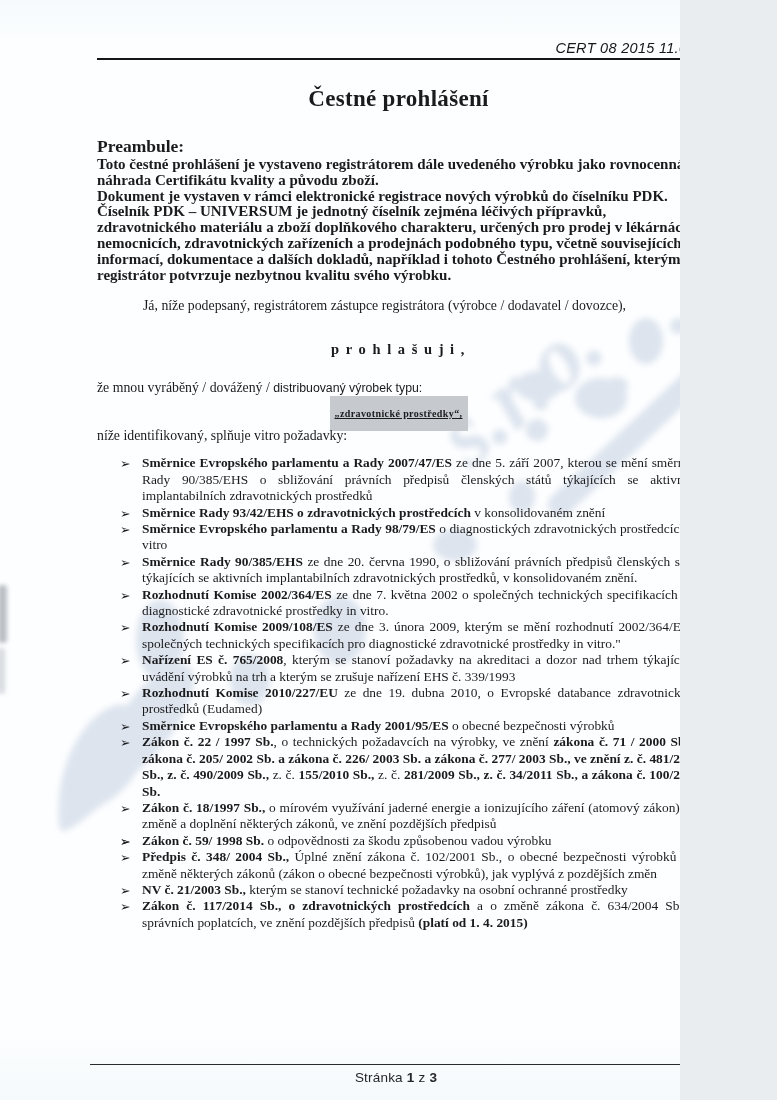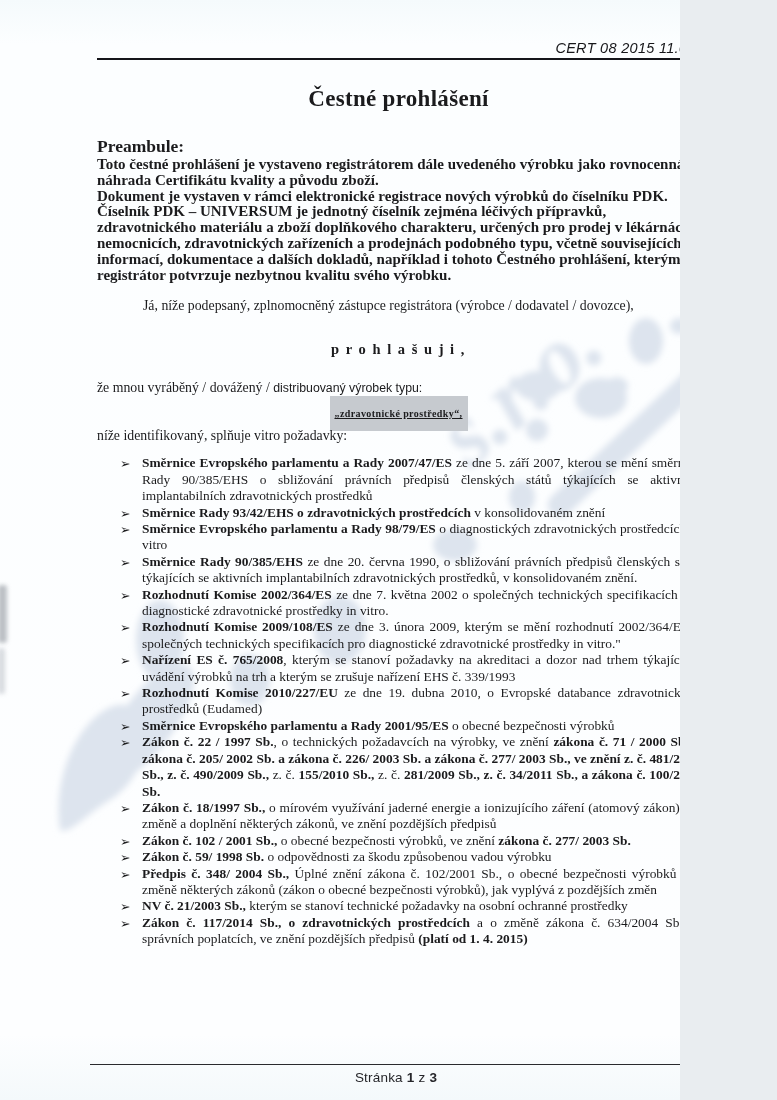"Já, níže podepsaný, zplnomocněný" div.declaration-intro { text: zplnomocněný -> registrátorem }
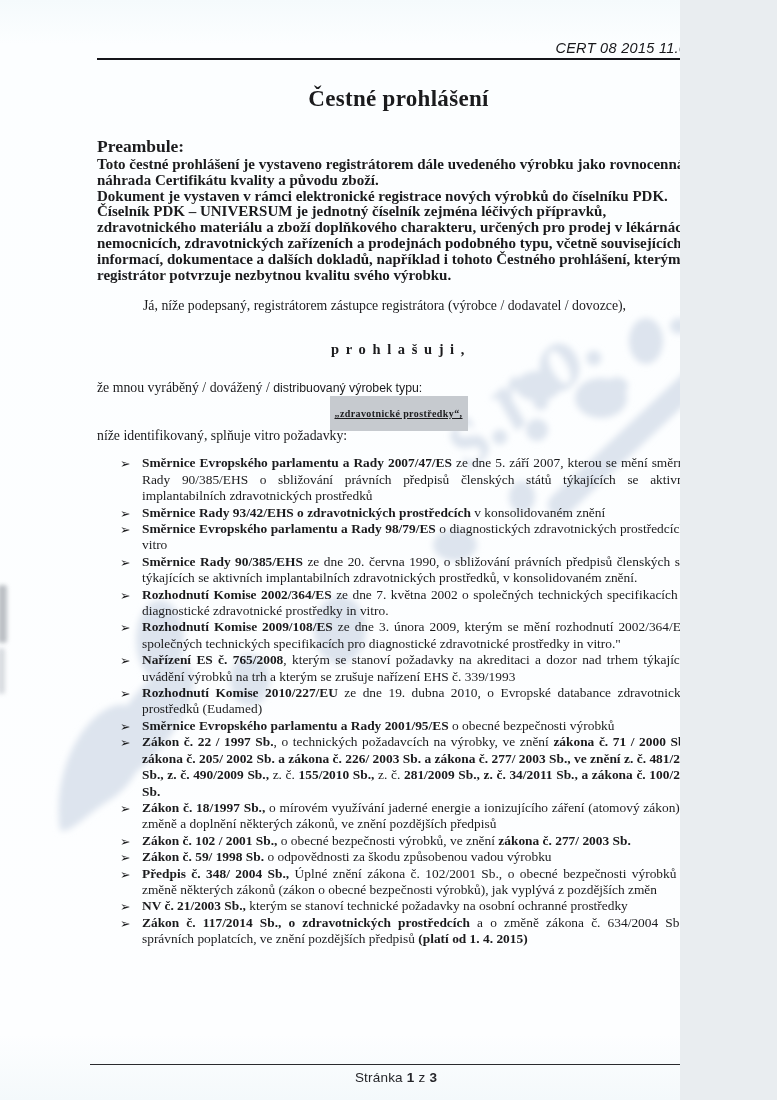"Zákon č. 102 / 2001" span { html: <span><b>Zákon č. 102 / 2001 Sb.,</b><span> o obecné bezpečnosti výrobků, ve znění </span><b>zákona č. 277/ 2003 Sb.</b></span> -> none }
